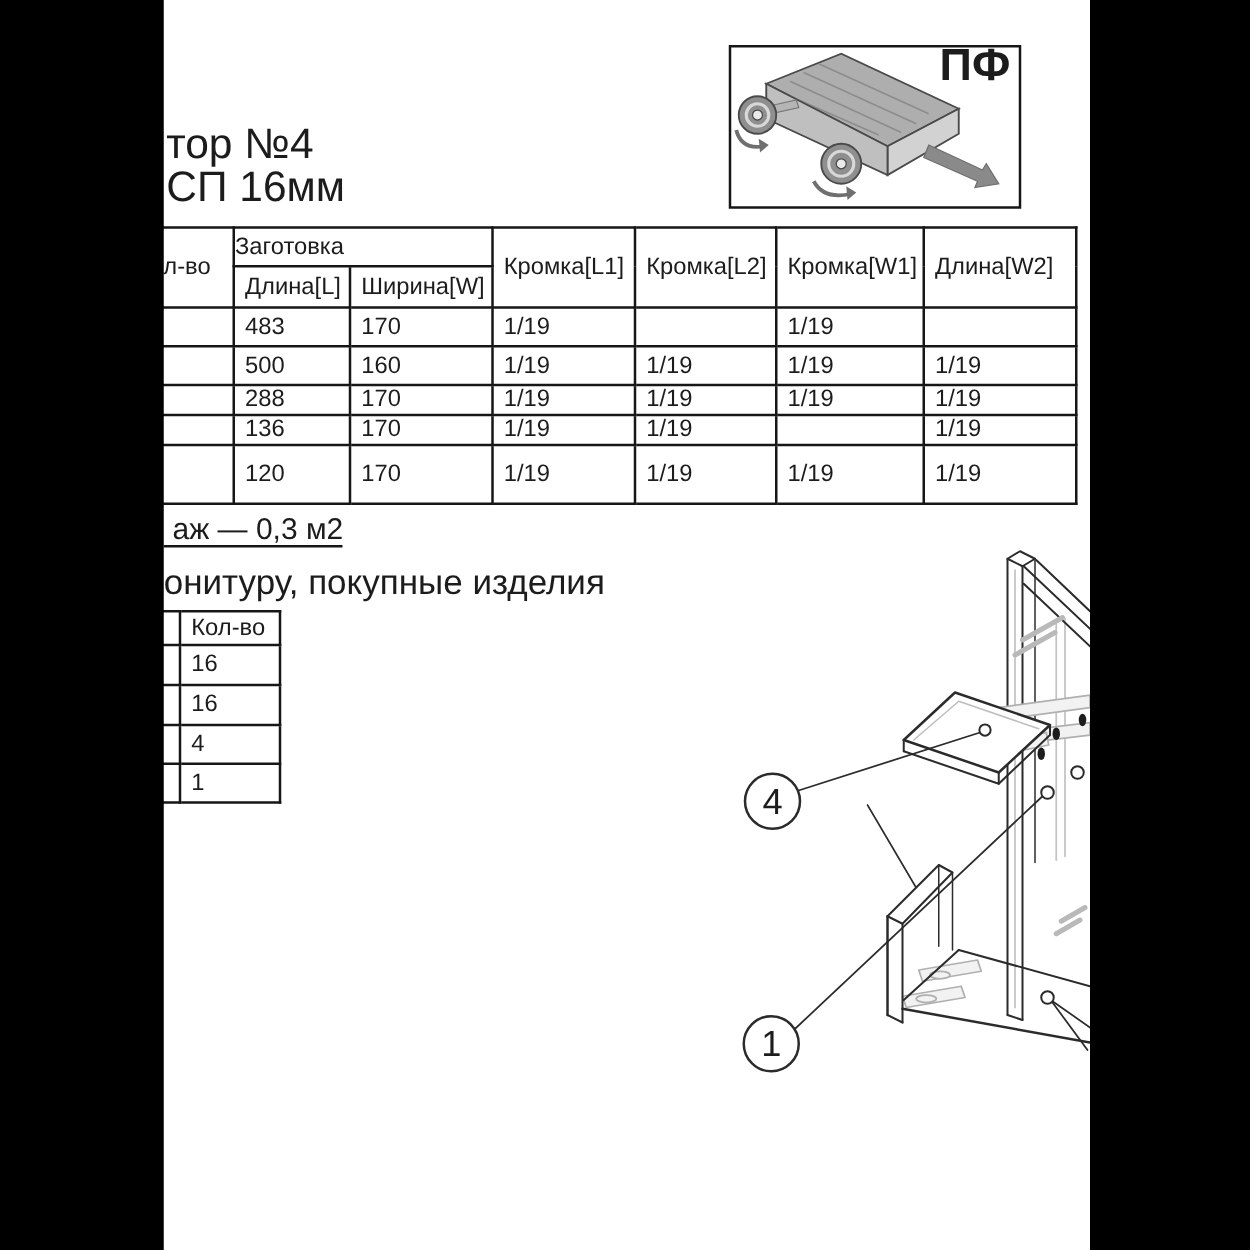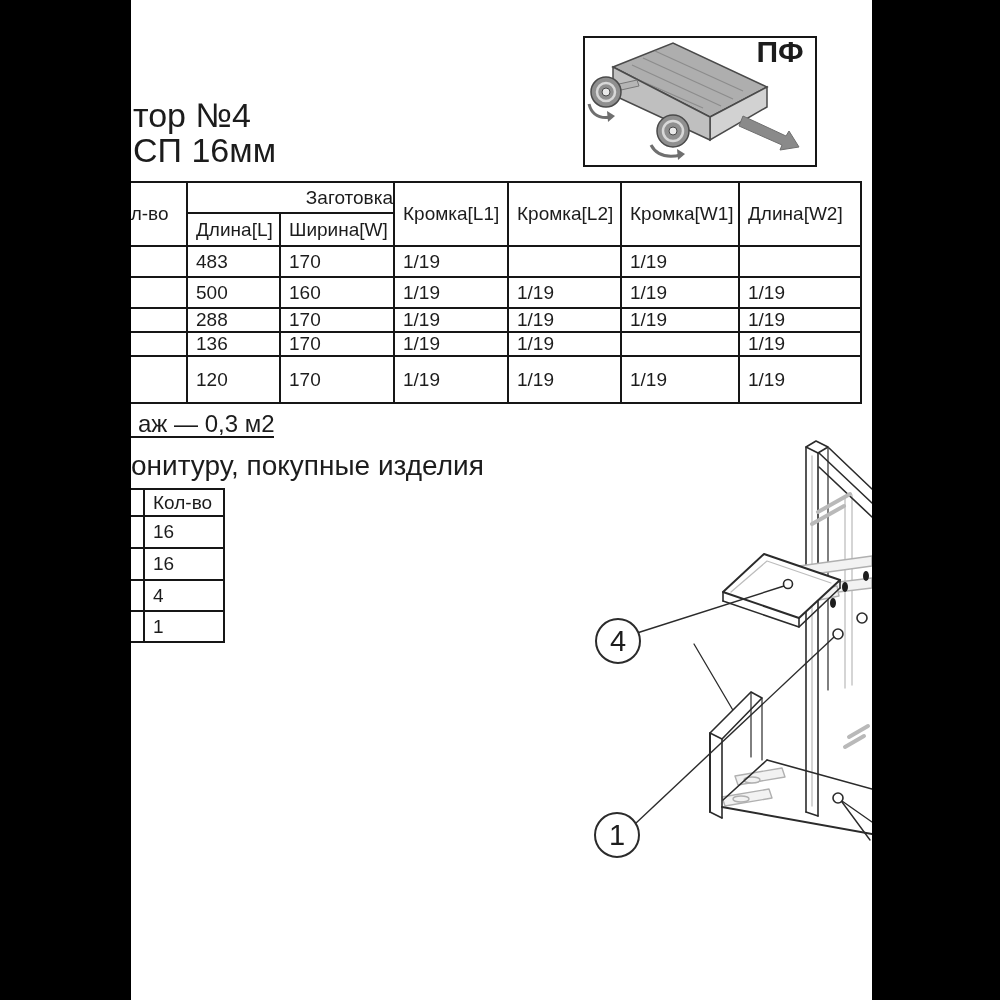"ПФ" #pf-label { font-size: 30px -> 36px }
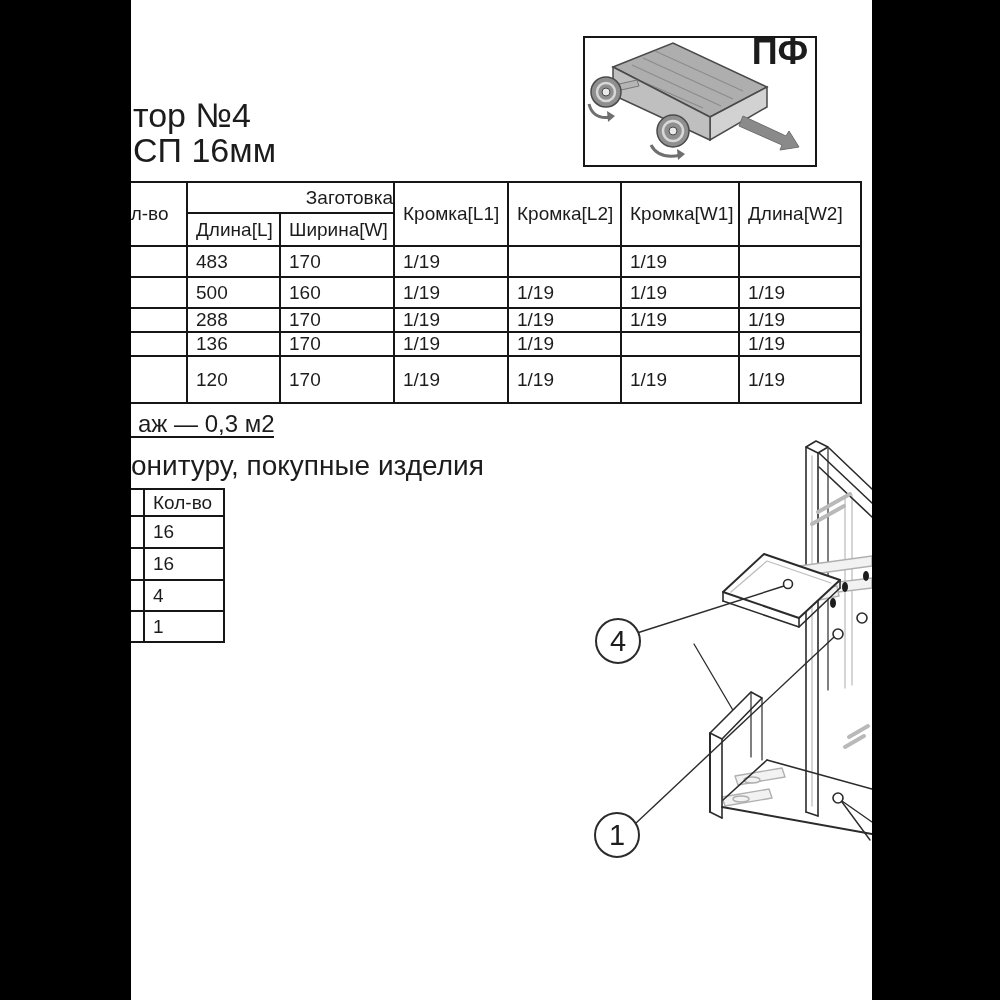"Заготовка" td.ctr { text-align: right -> left }
